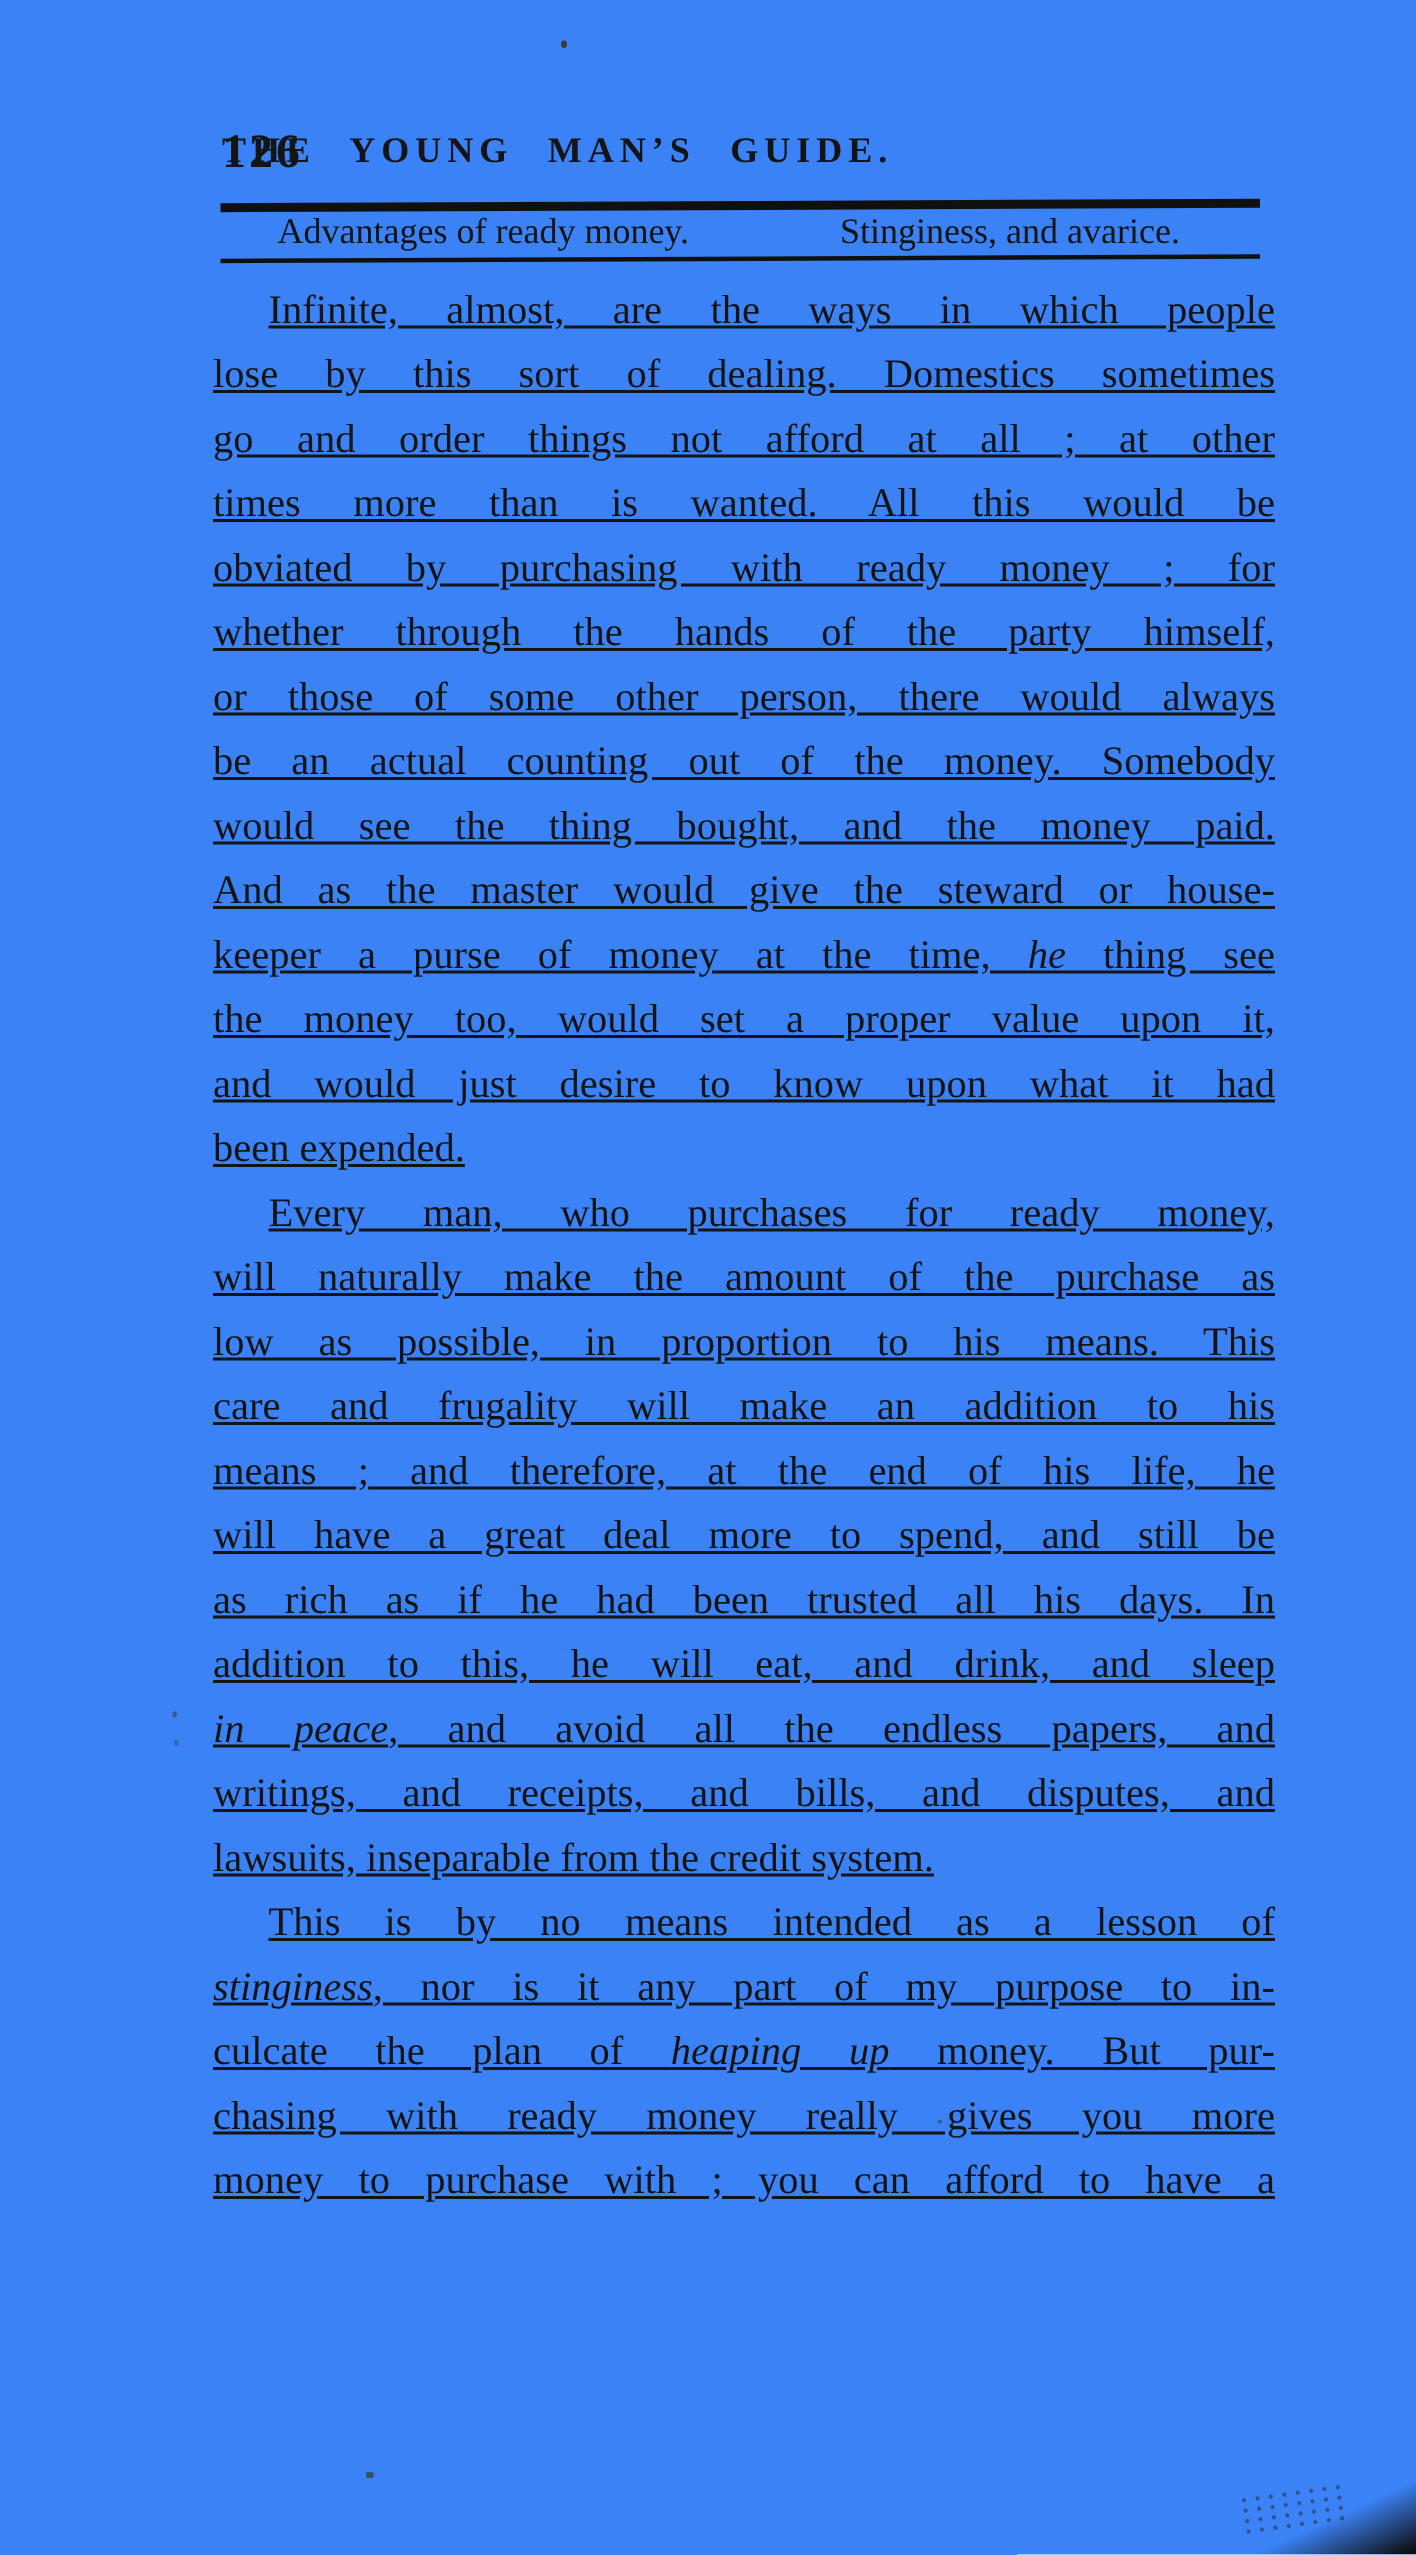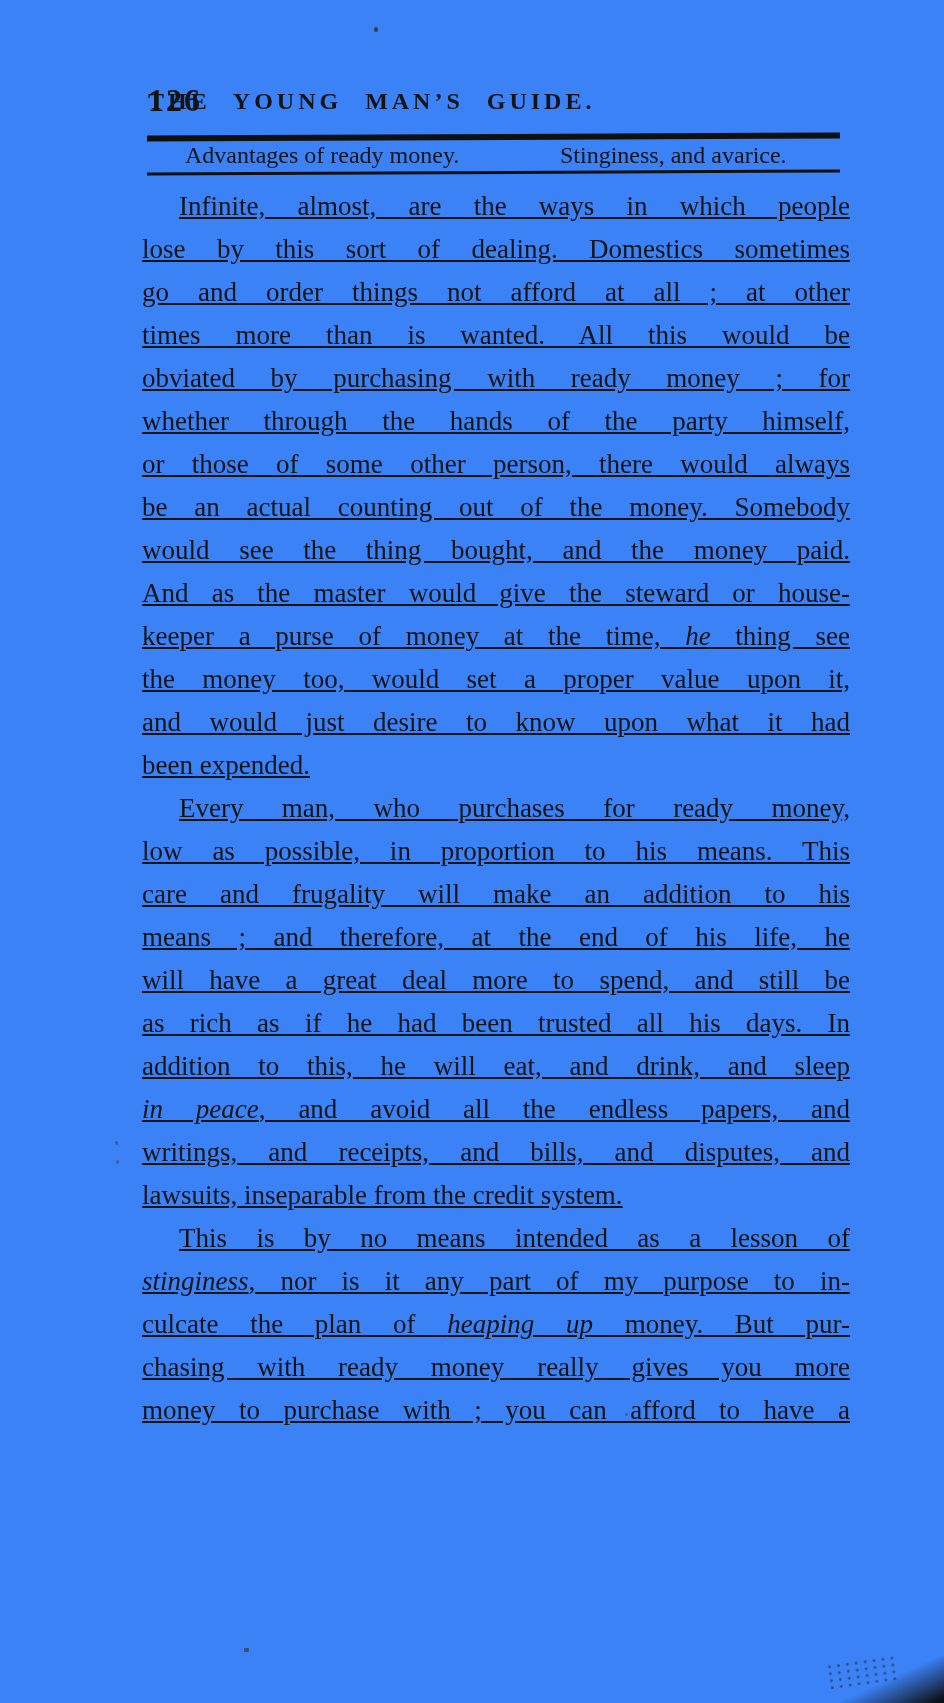"will naturally make the amount" div.line { html: none -> <div><span>will naturally make the amount of the purchase as</span></div> }
